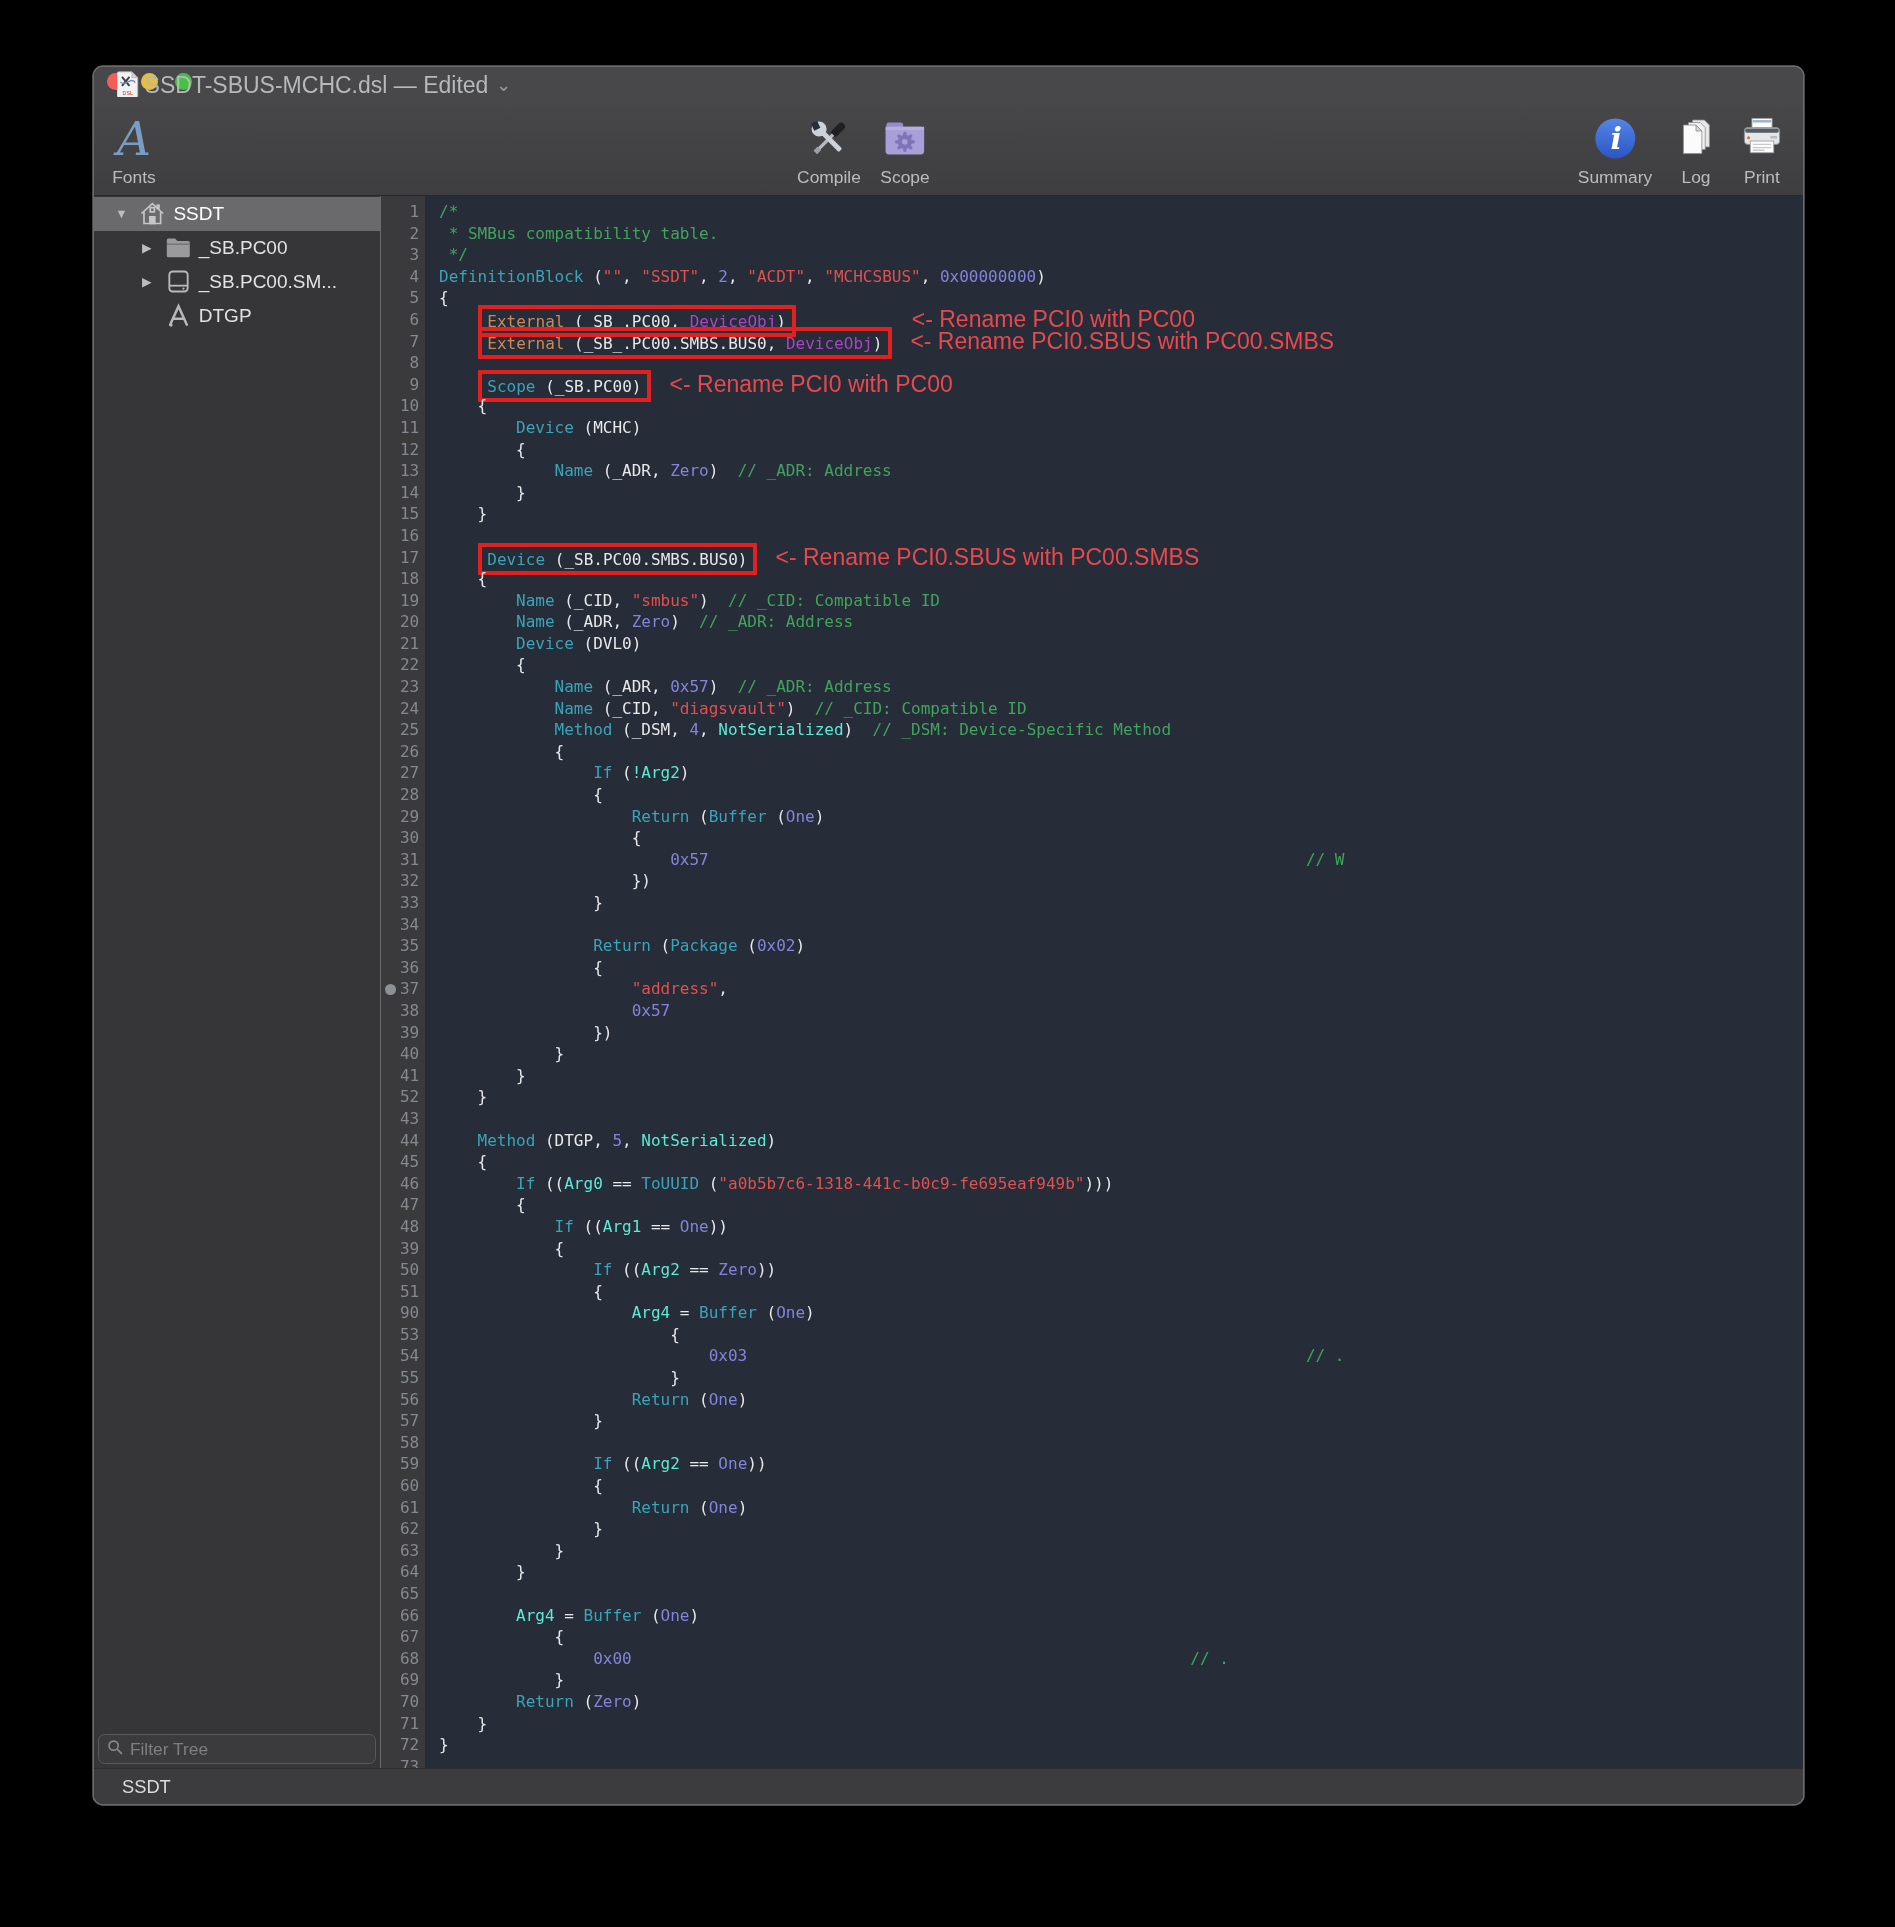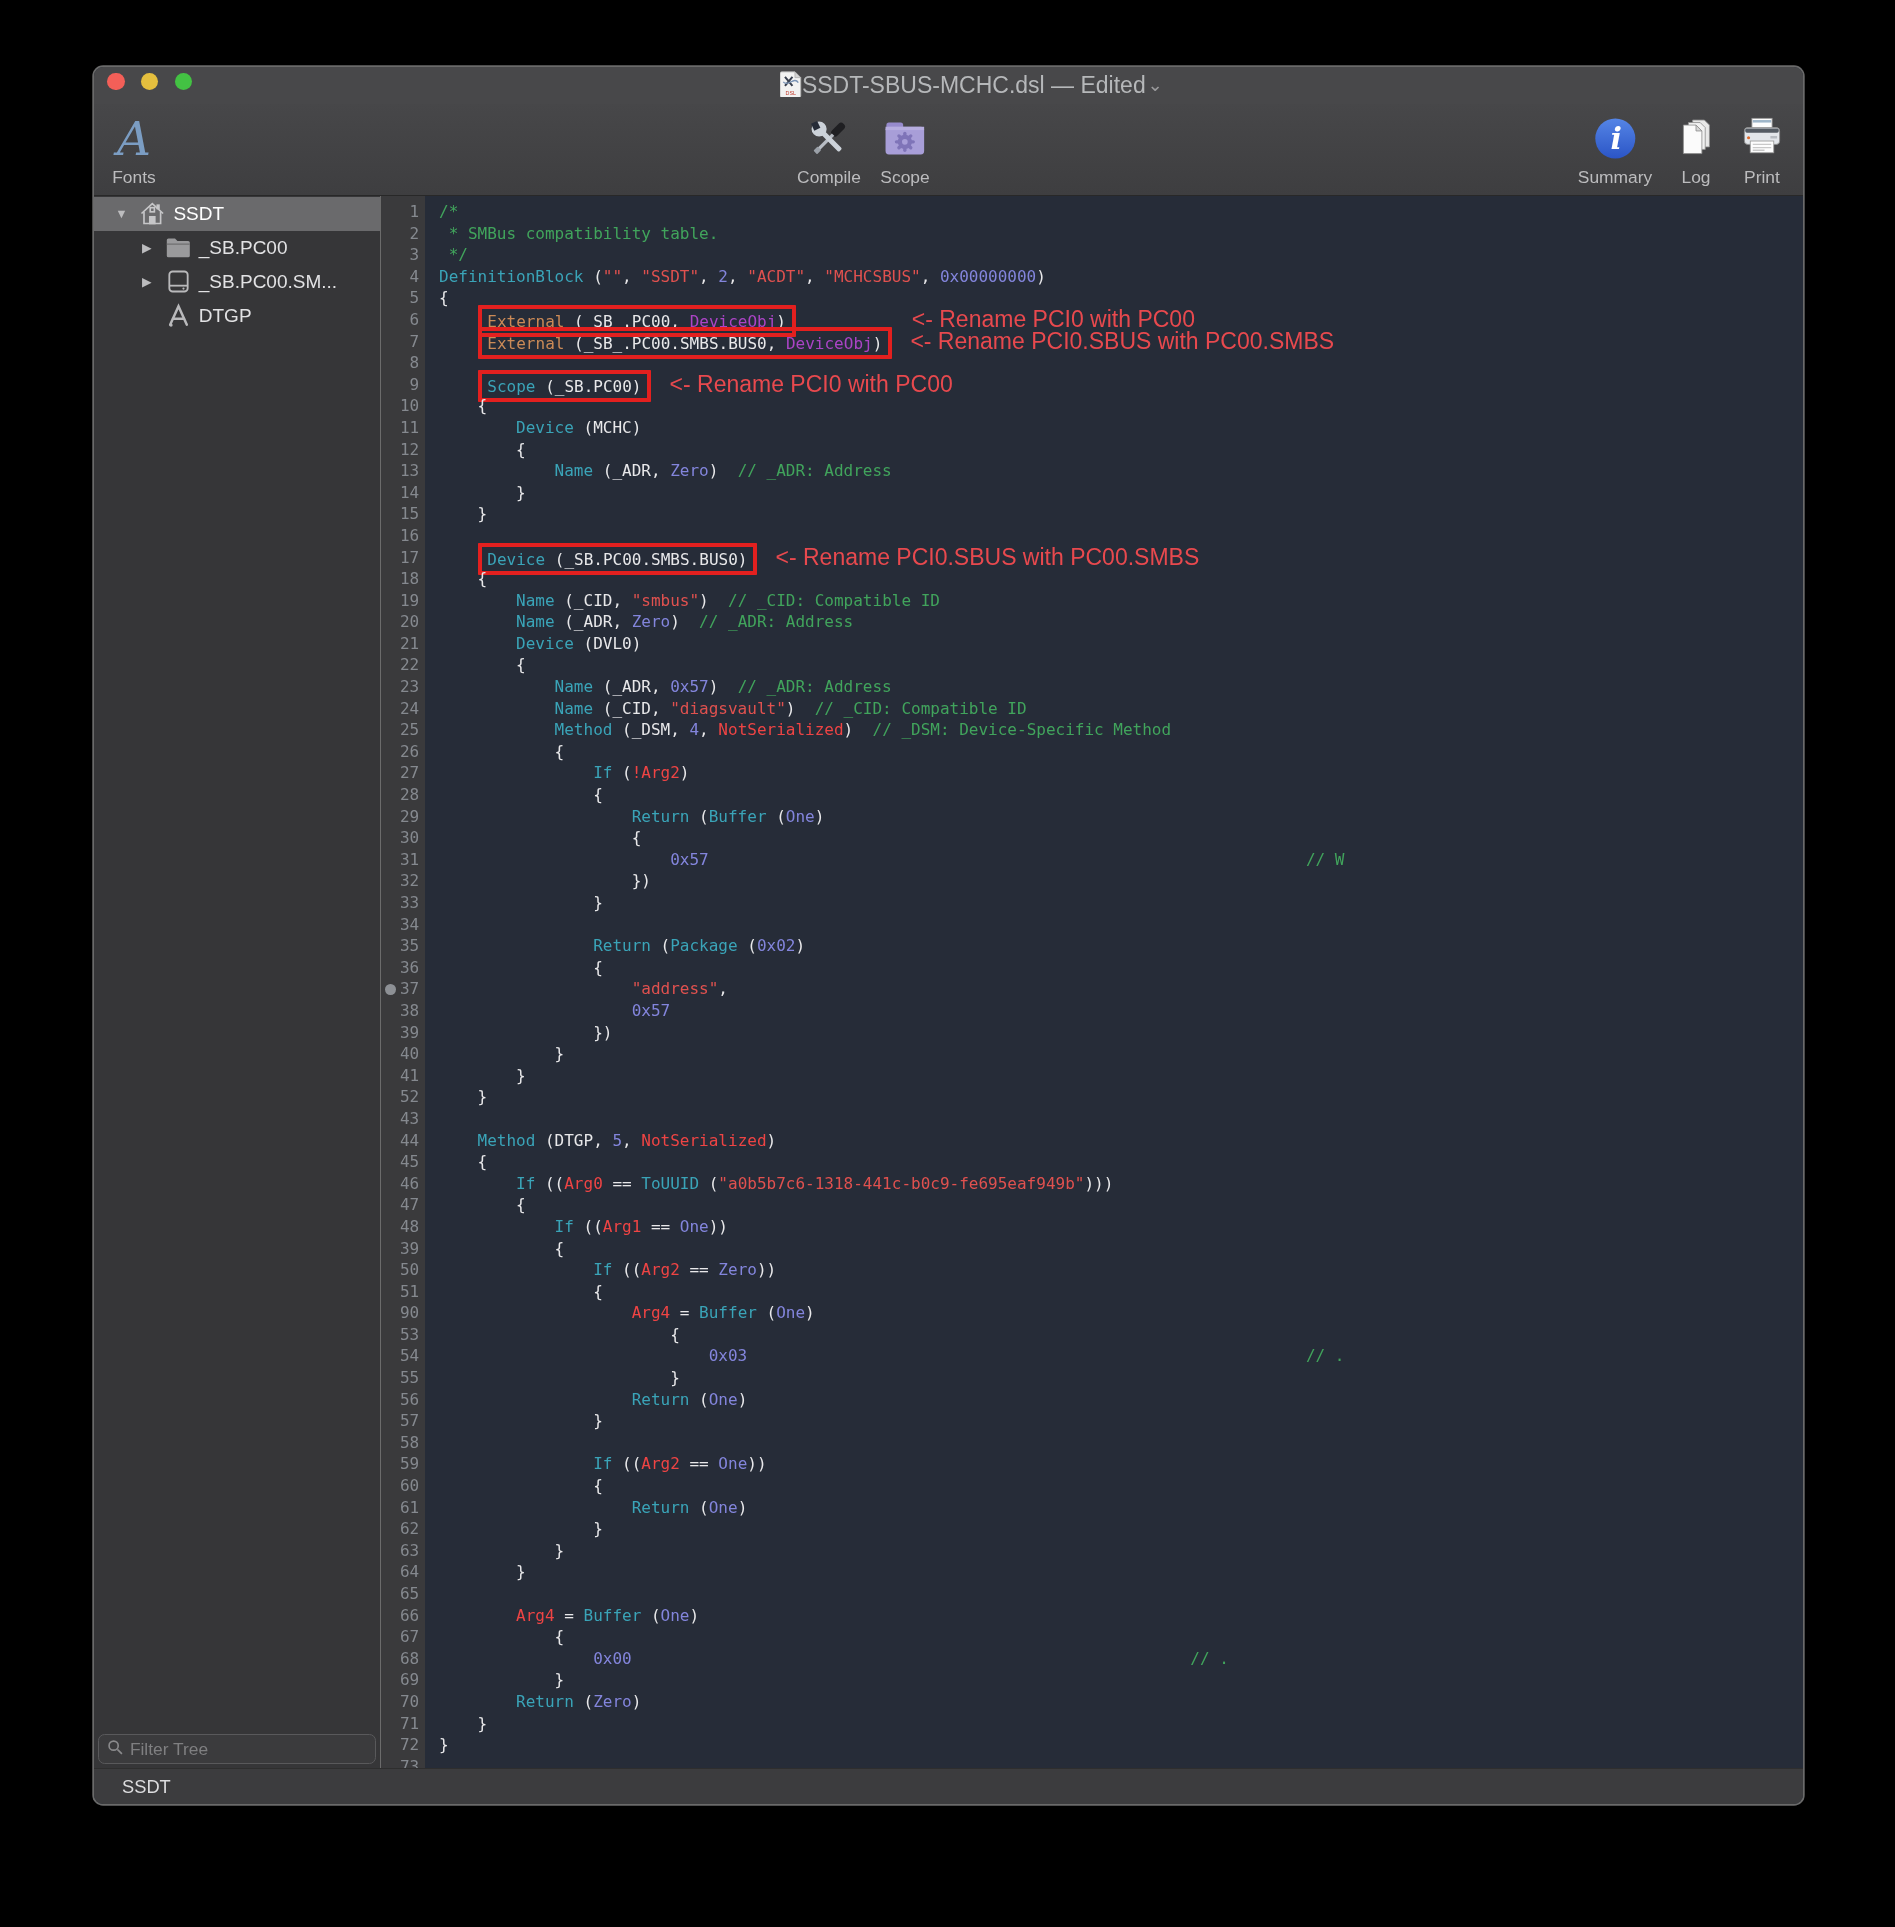"SSDT-SBUS-MCHC.dsl — Edited" .title-wrap { gap: 0 -> 6px; justify-content: center -> flex-start }
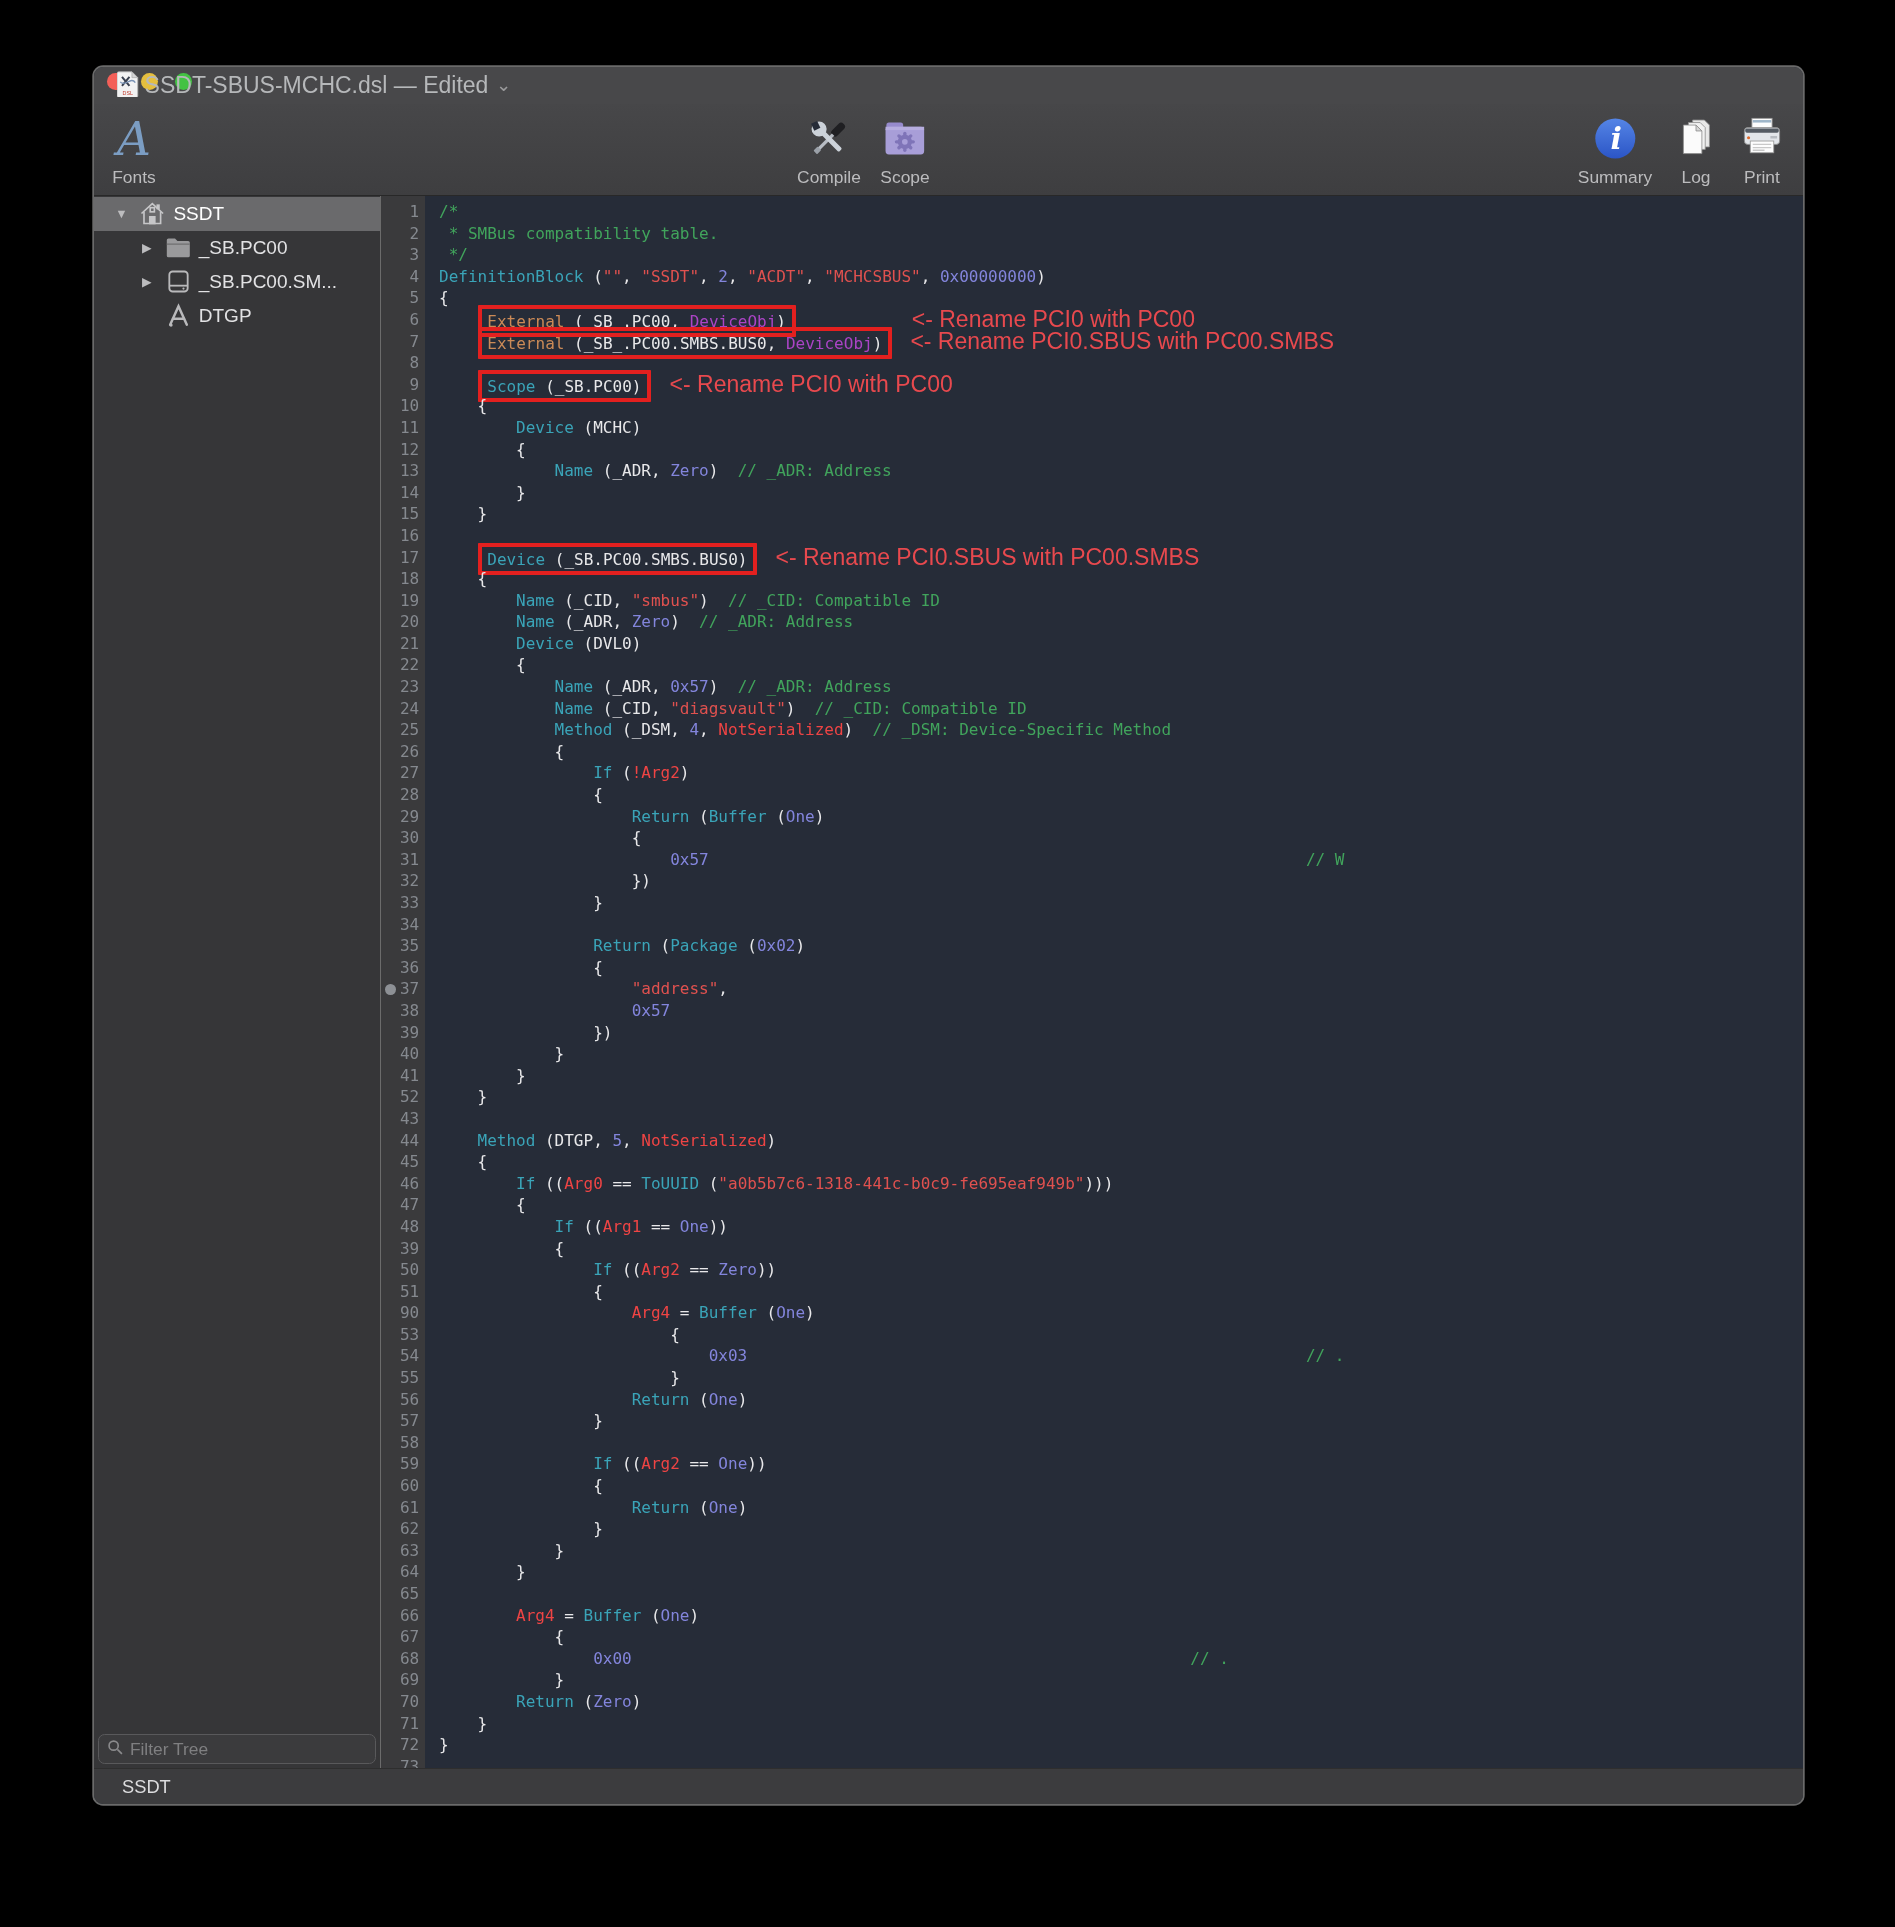"NotSerialized" .tk-m { color: #ef4444 -> #5eead4 }
